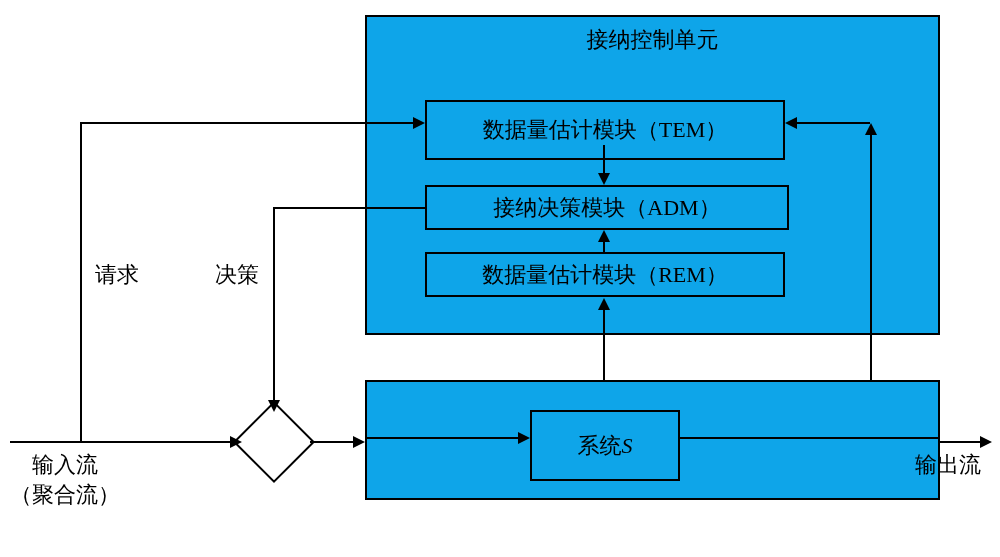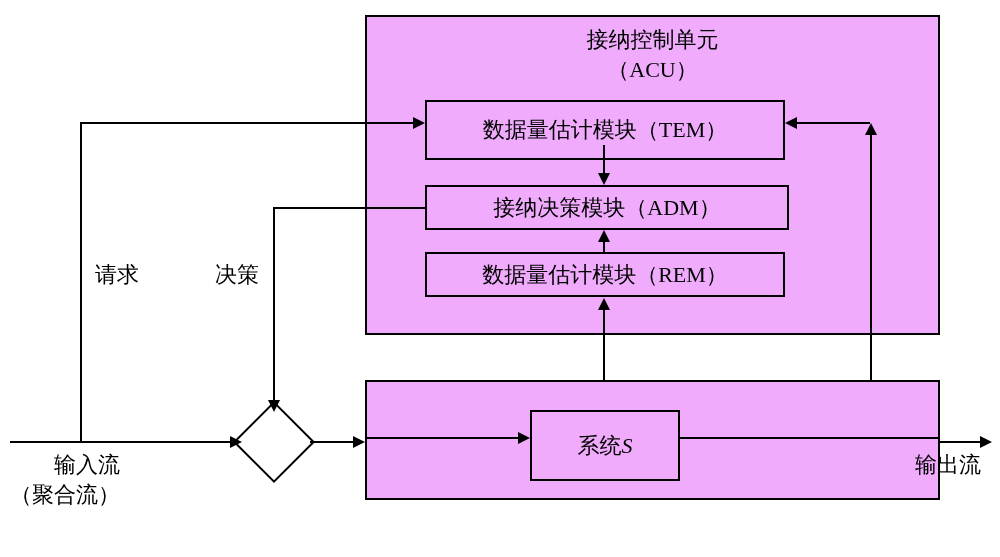"接纳控制单元" .box { background: #f0abfc -> #0ea5e9 }
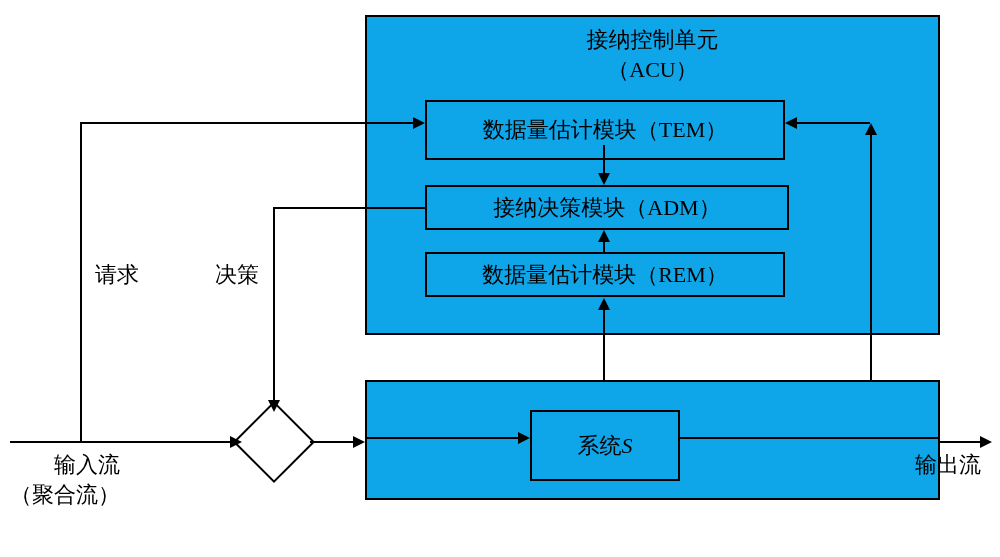"（ACU）" span { html: <span>（ACU）</span> -> none }
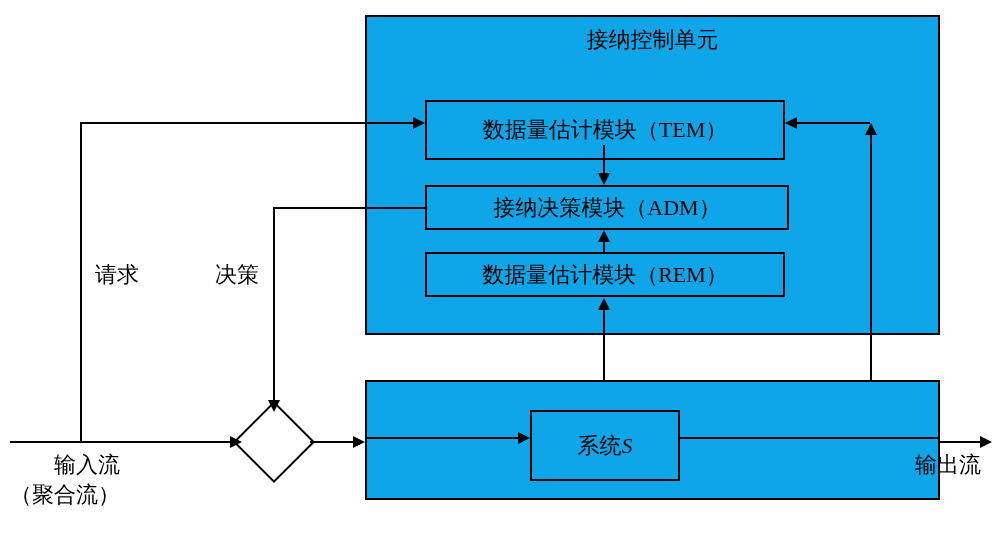"输入流" div.label { text-align: right -> center }
